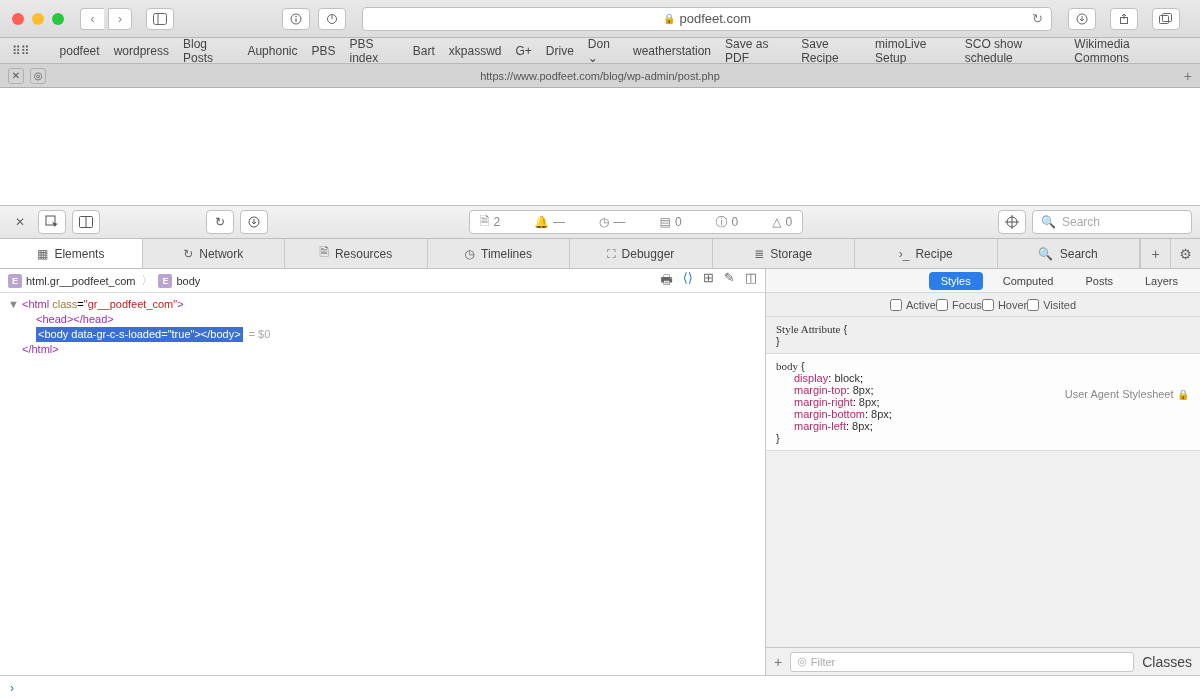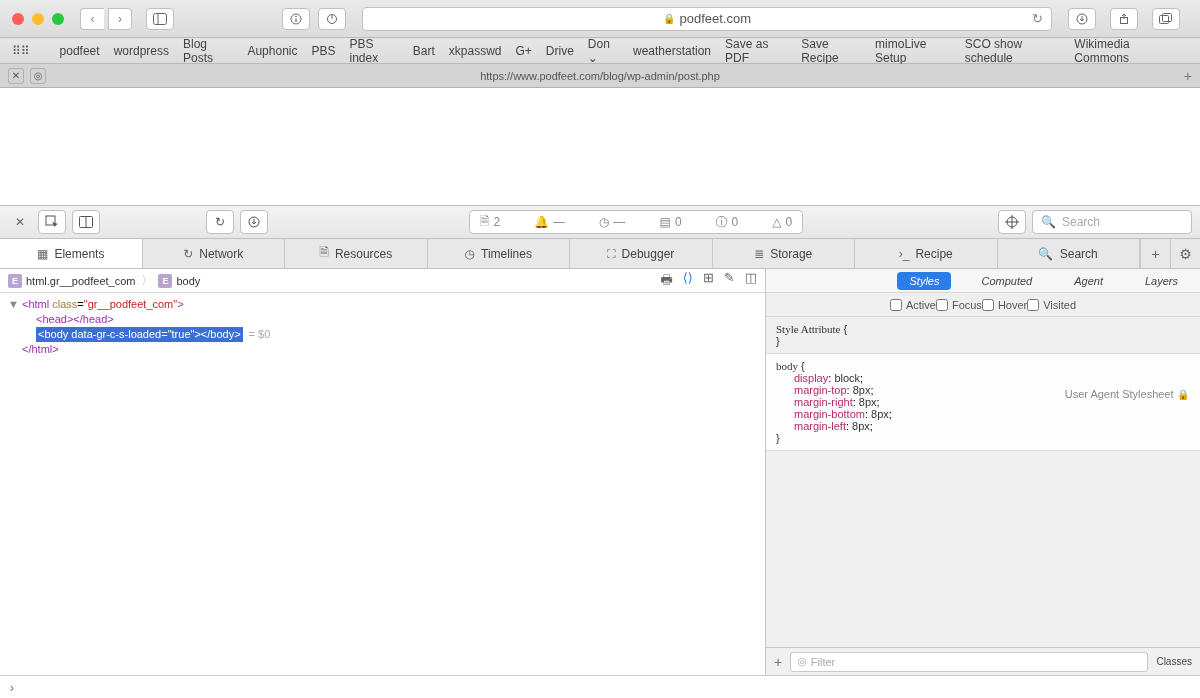"Styles" .right-tabs .rtab { font-style: italic -> none; margin-left: 18px -> 8px }
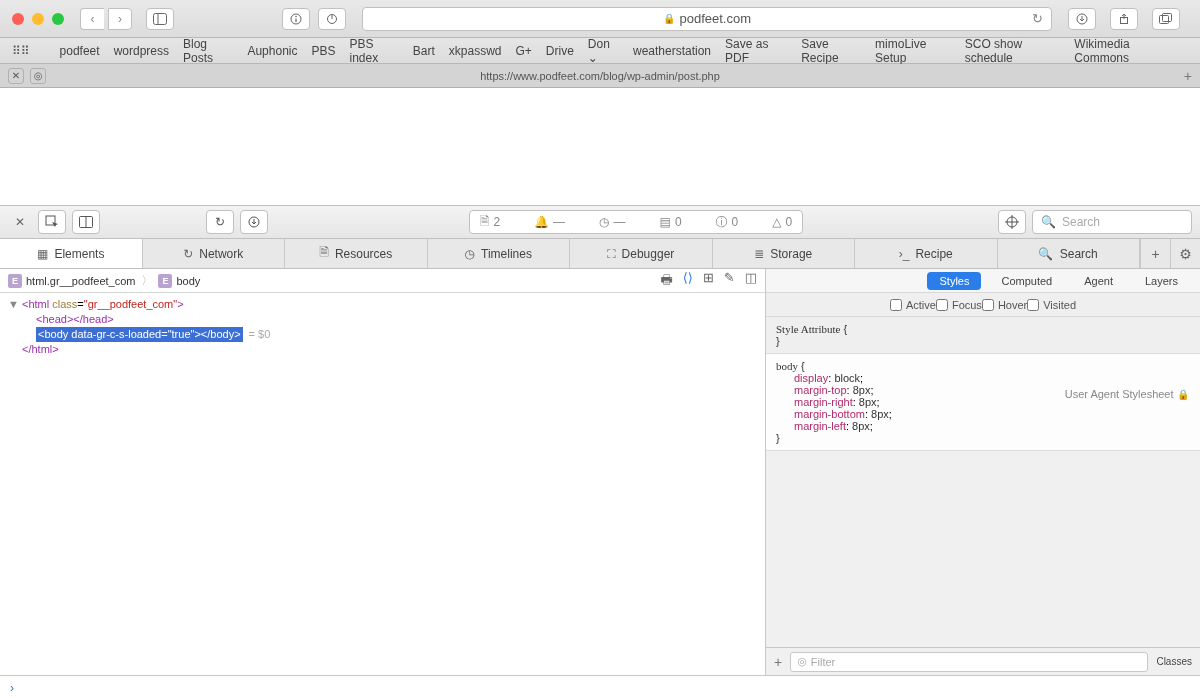"Agent" span.rtab { text: Agent -> Posts }
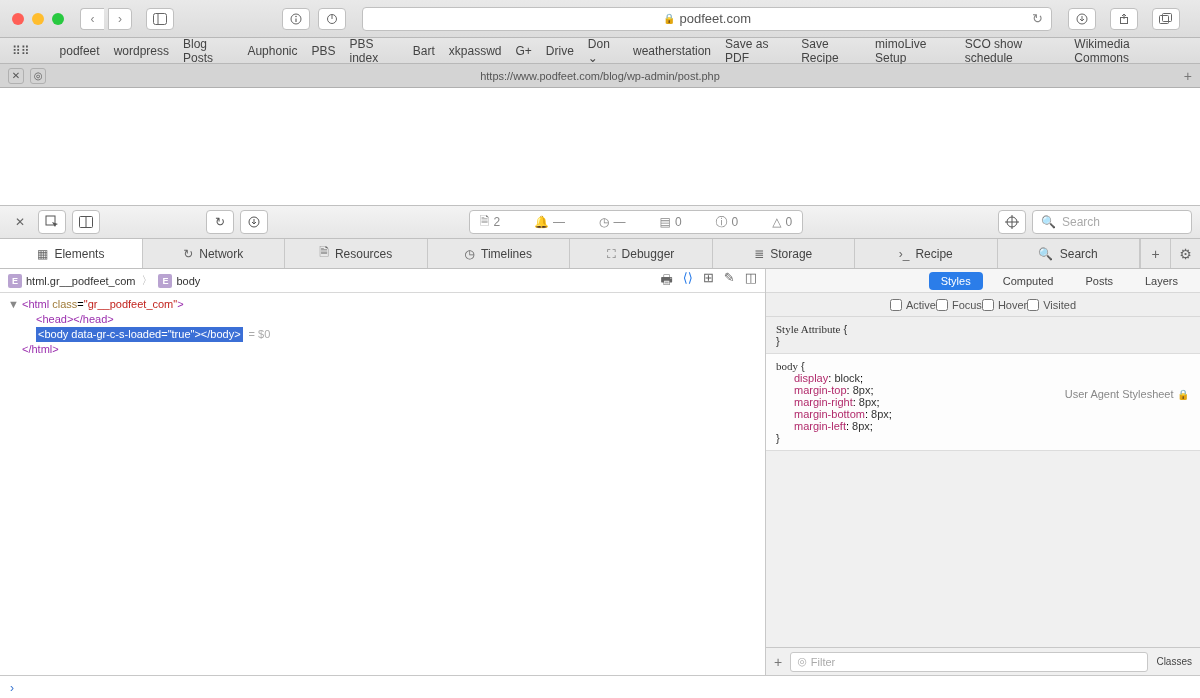"Classes" .filter-row .classes { font-size: 10px -> 14px }
